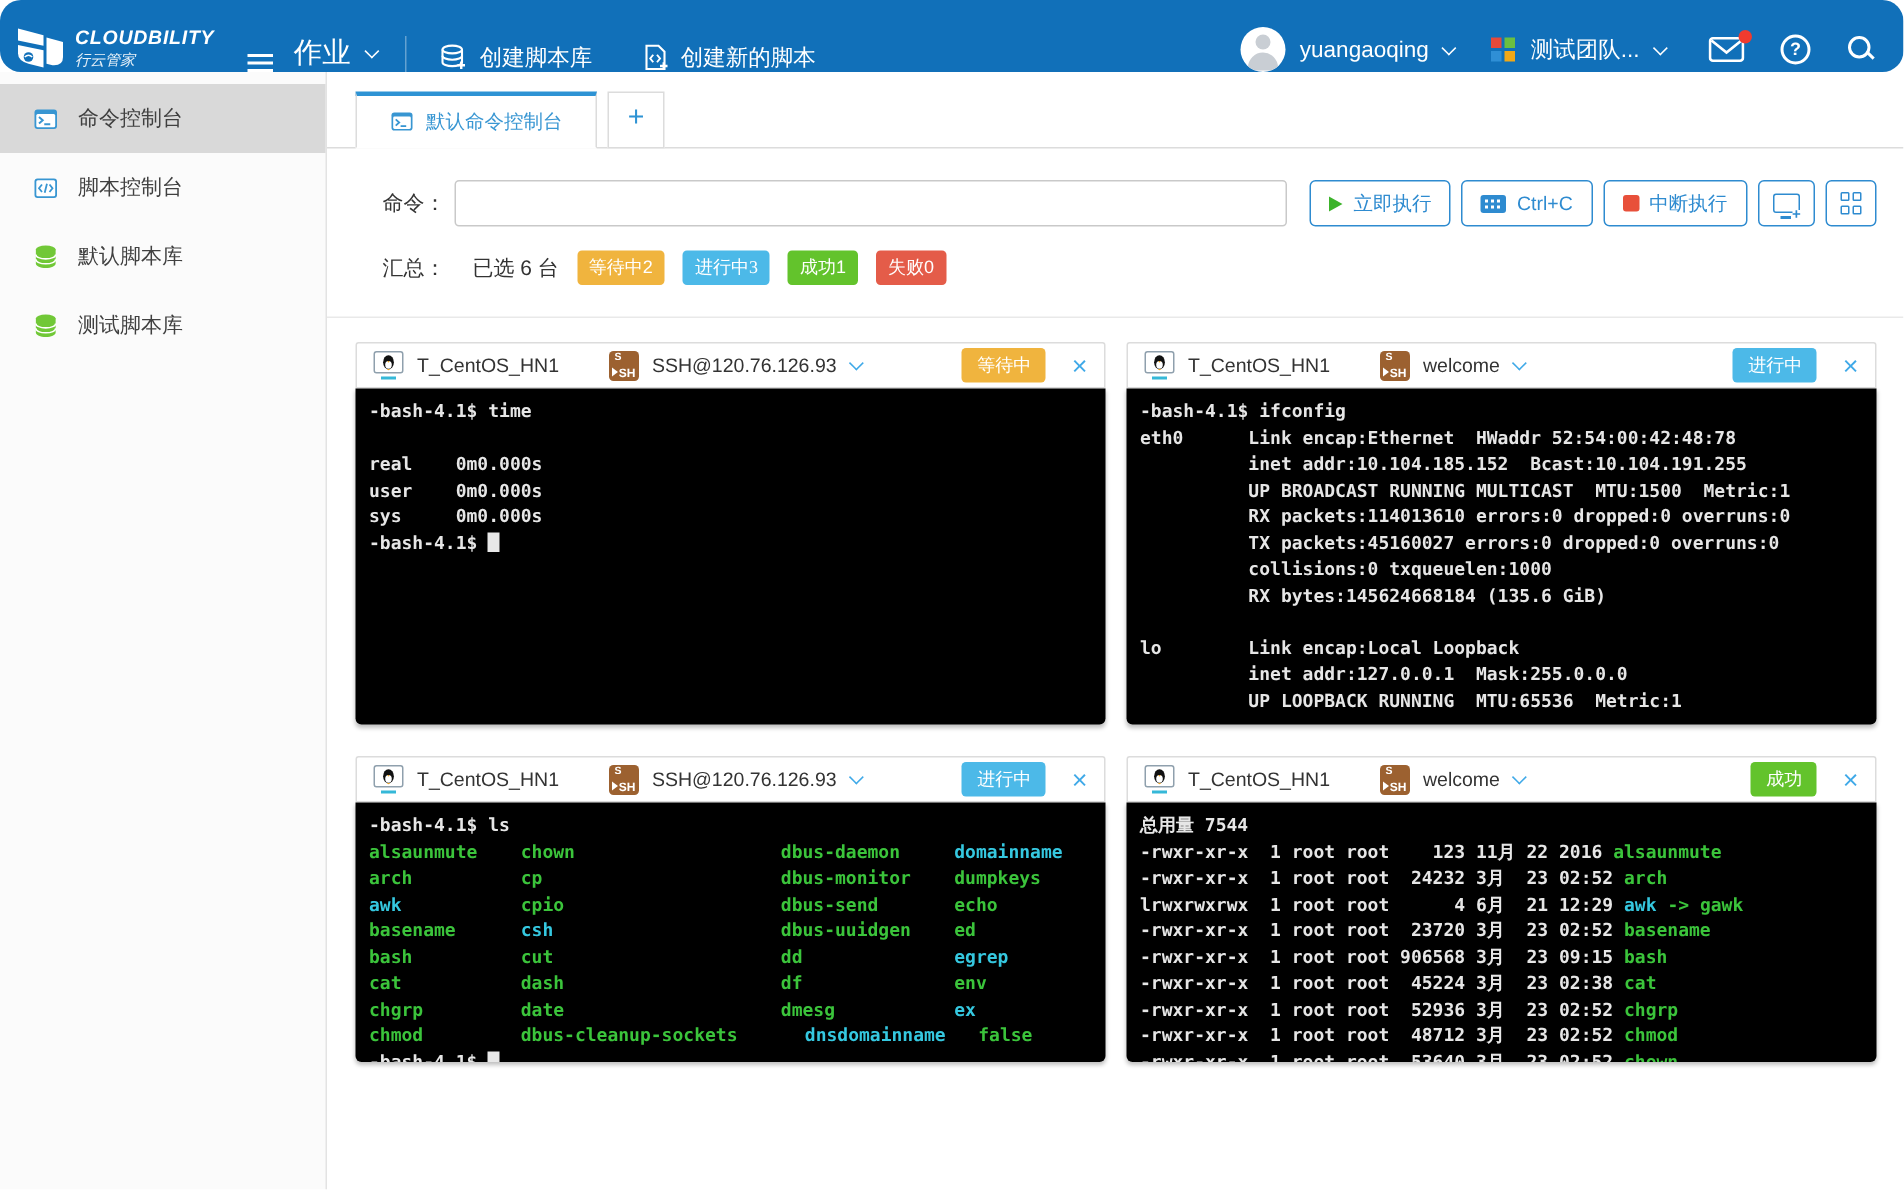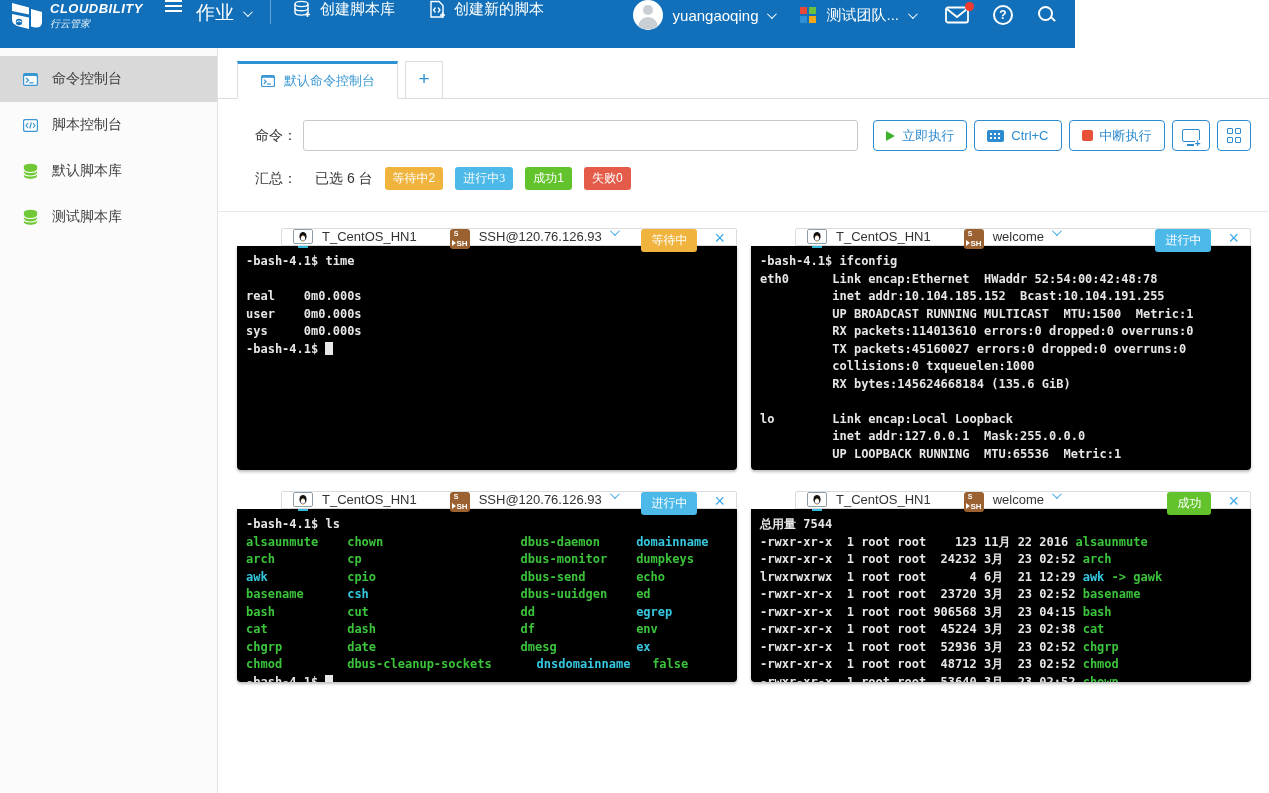"CLOUDBILITY" .topbar { align-items: flex-start -> flex-end; border-radius: none -> 14px; width: 1075px -> 1269px }
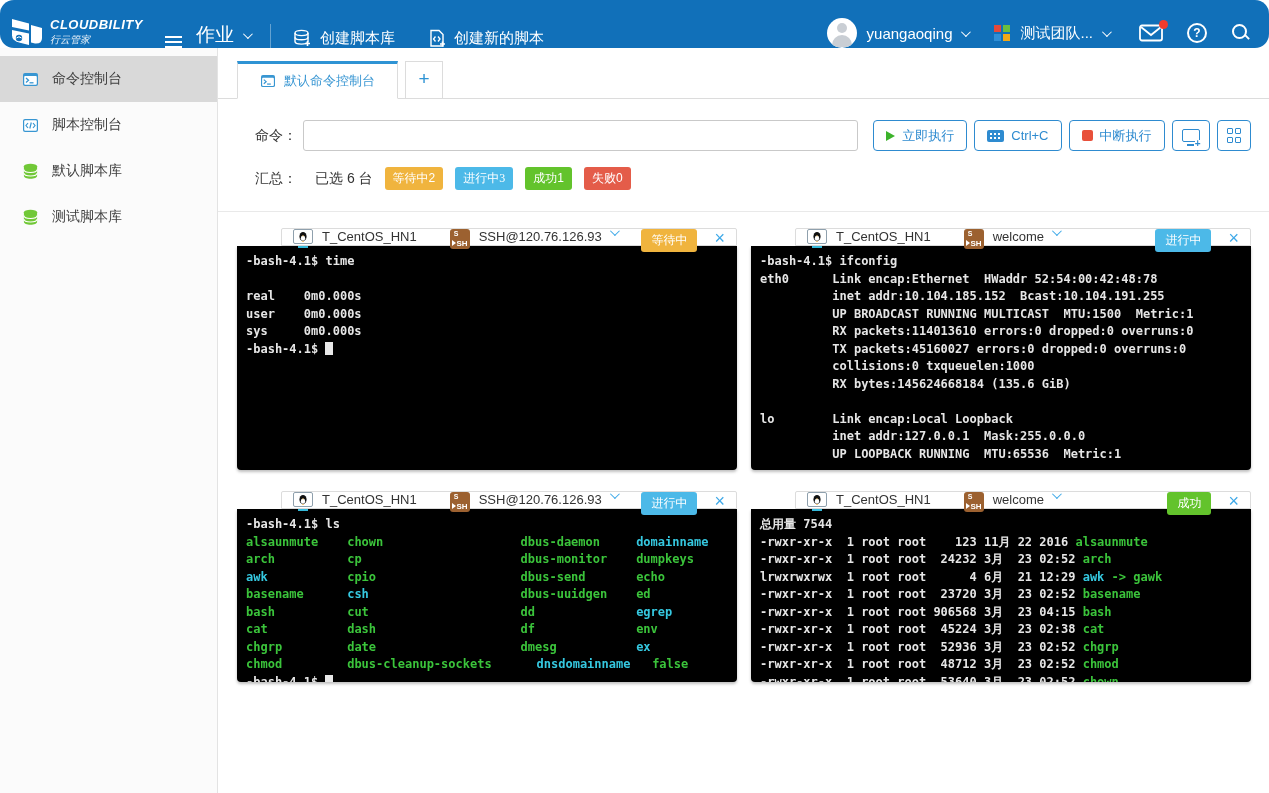"T_CentOS_HN1" .panel-head { align-items: flex-start -> center; height: 18px -> 31px; margin-left: 44px -> none }
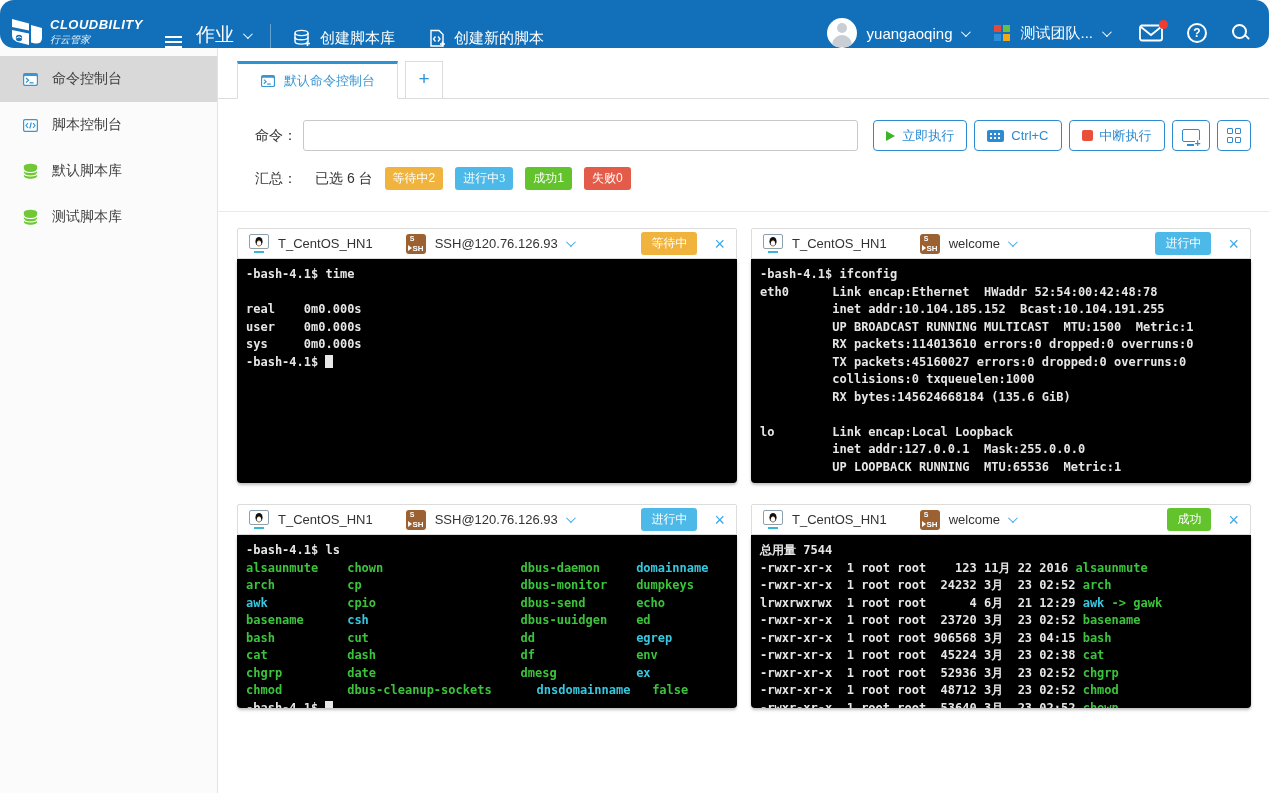"-rwxr-xr-x 1 root root 906568" span { text: 04:15 -> 09:15 }
